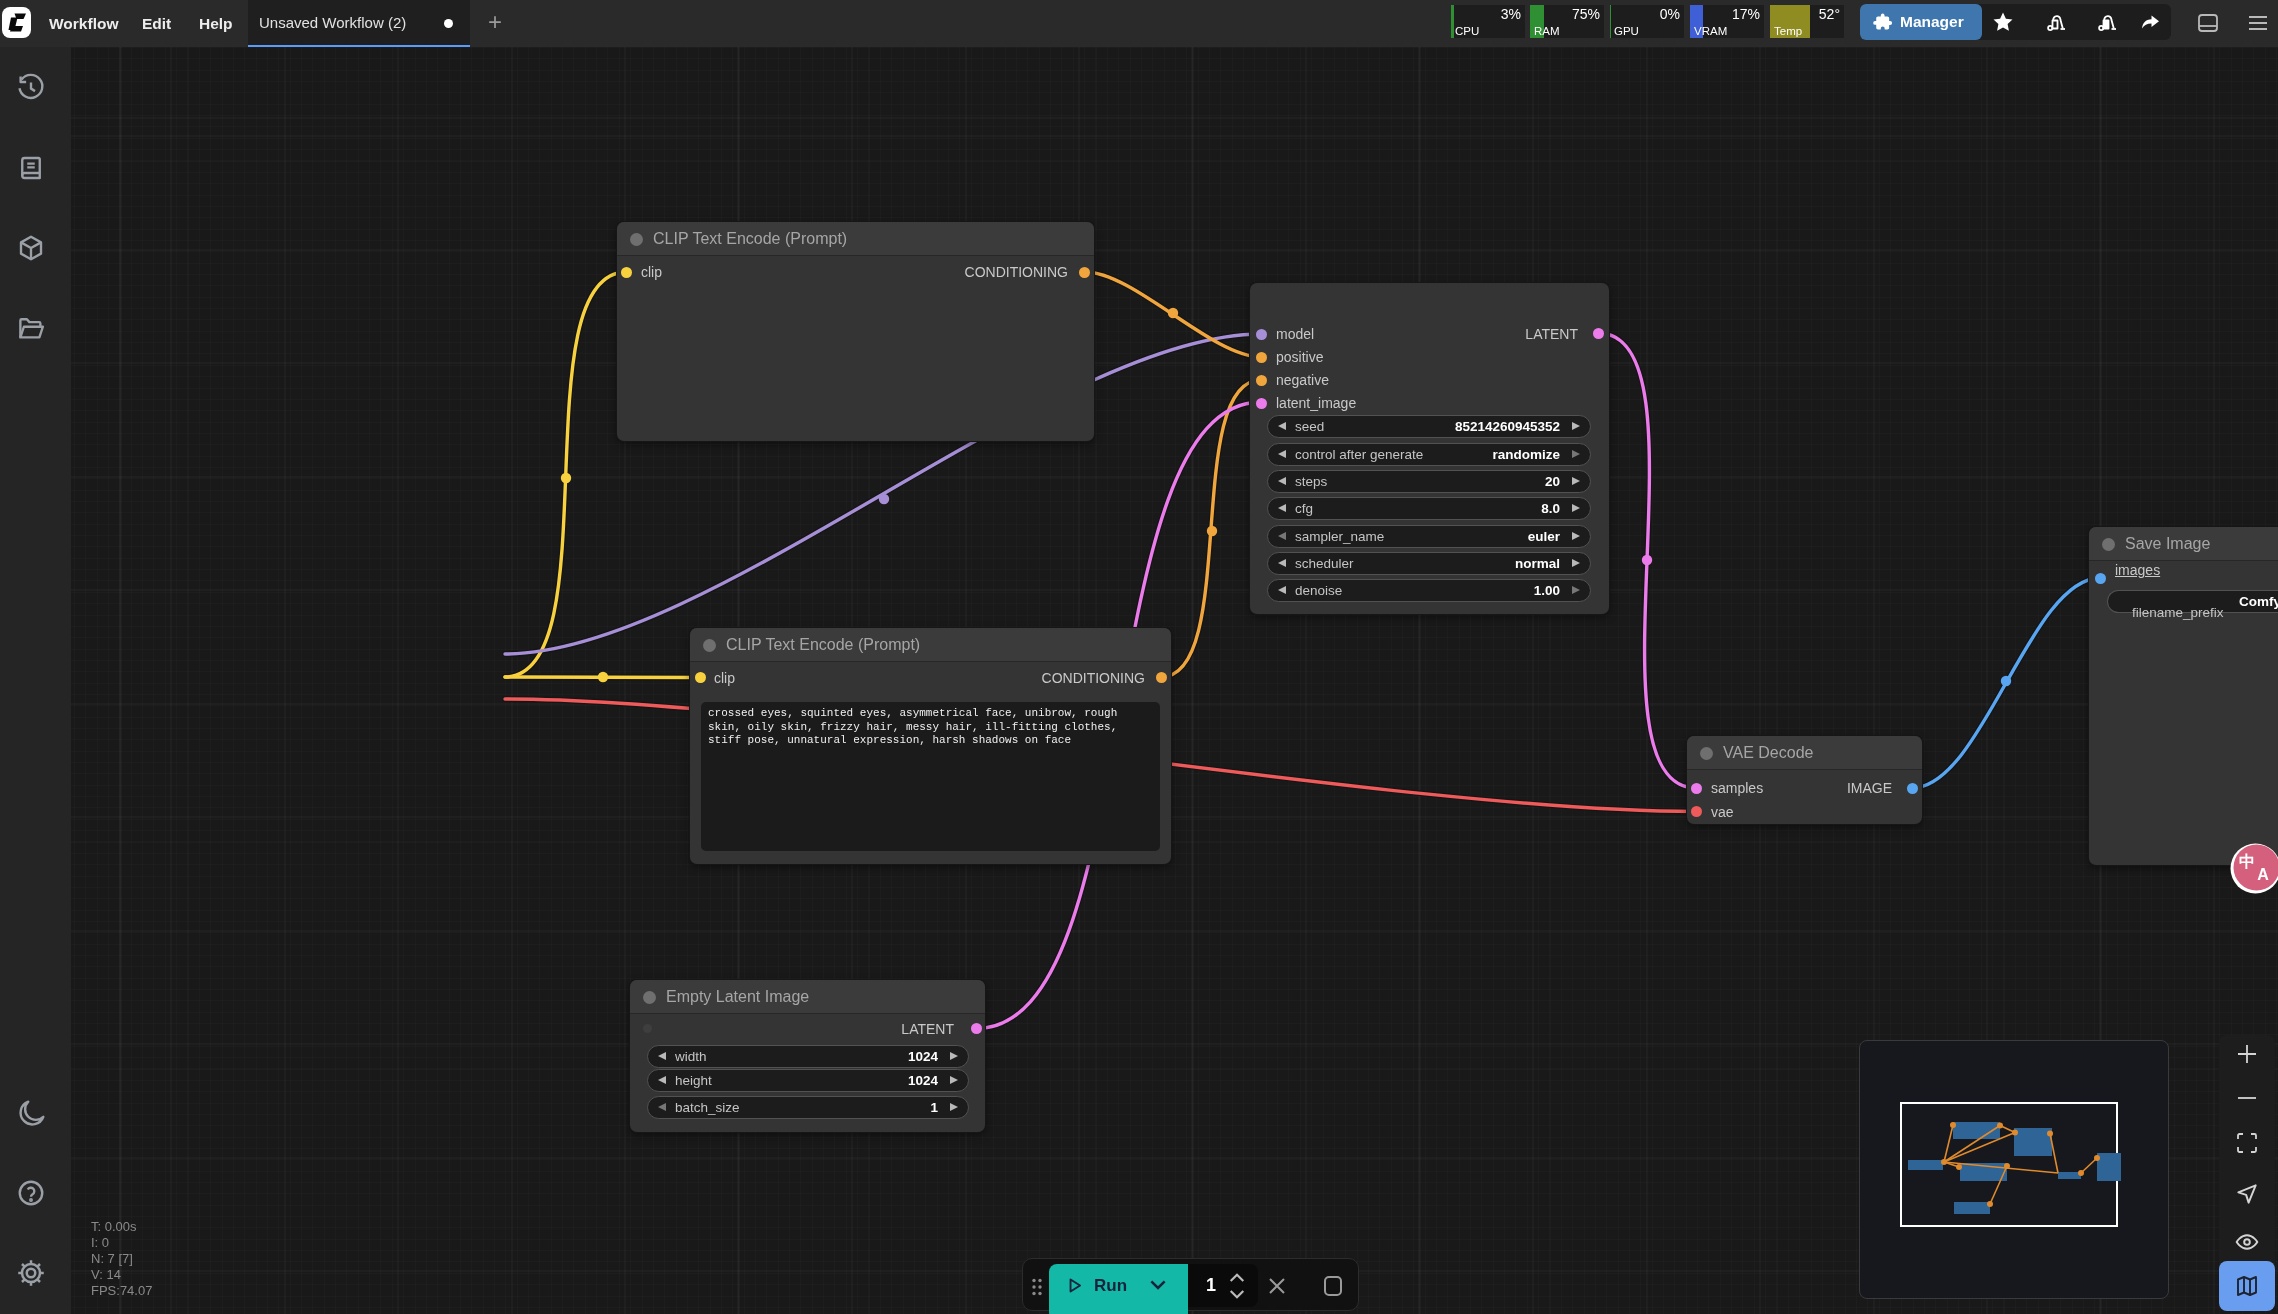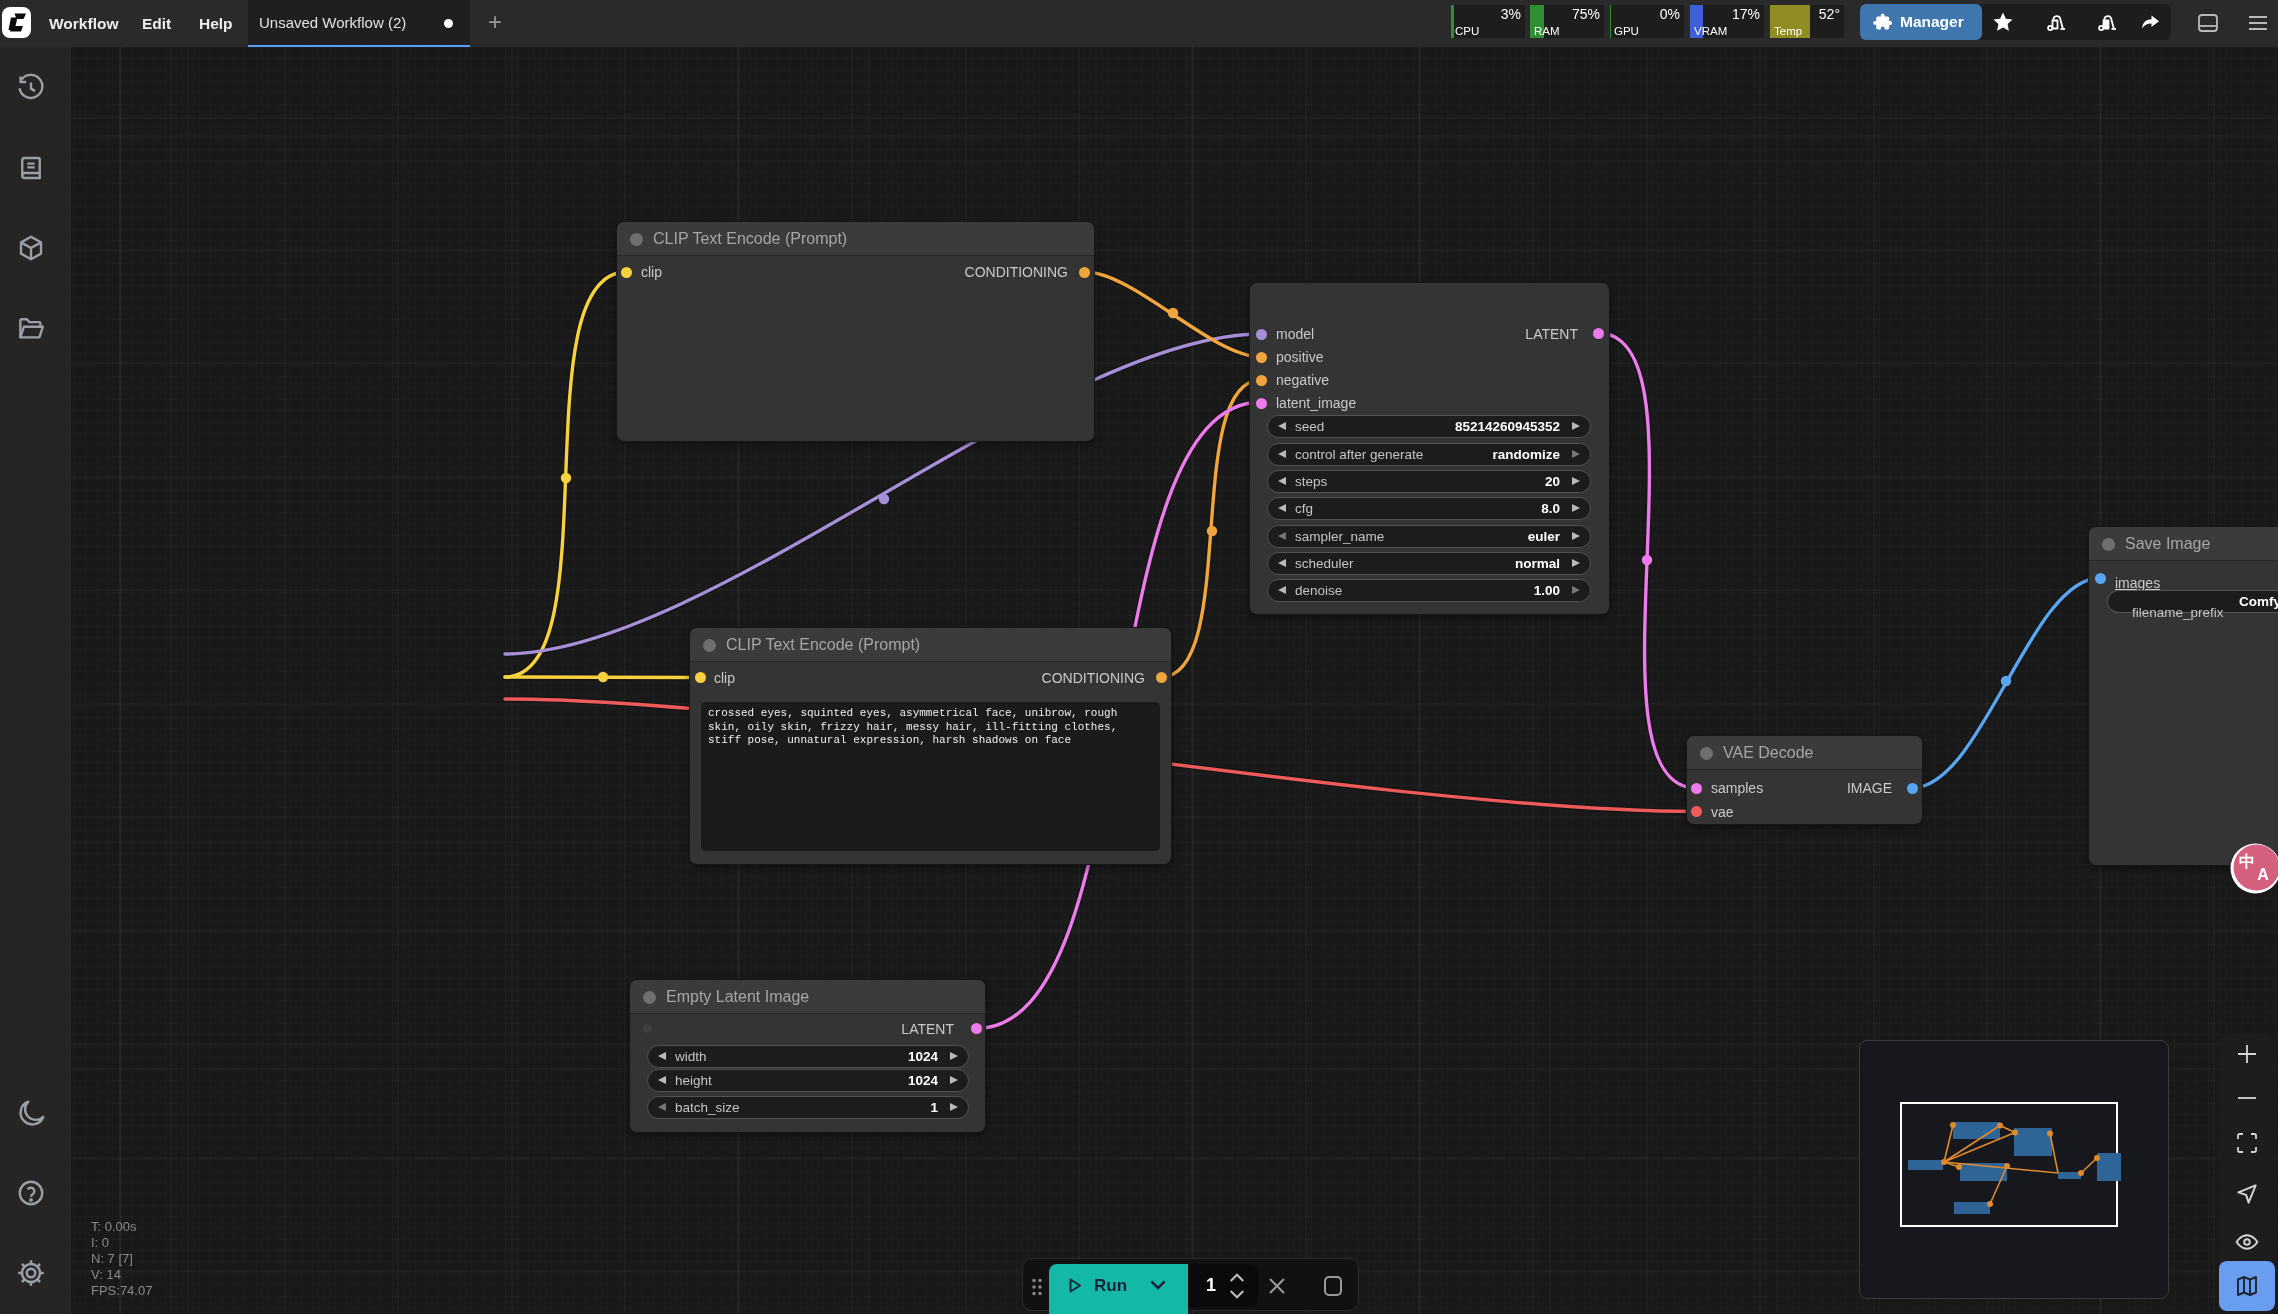"images" div.slab { top: 48px -> 35px }
